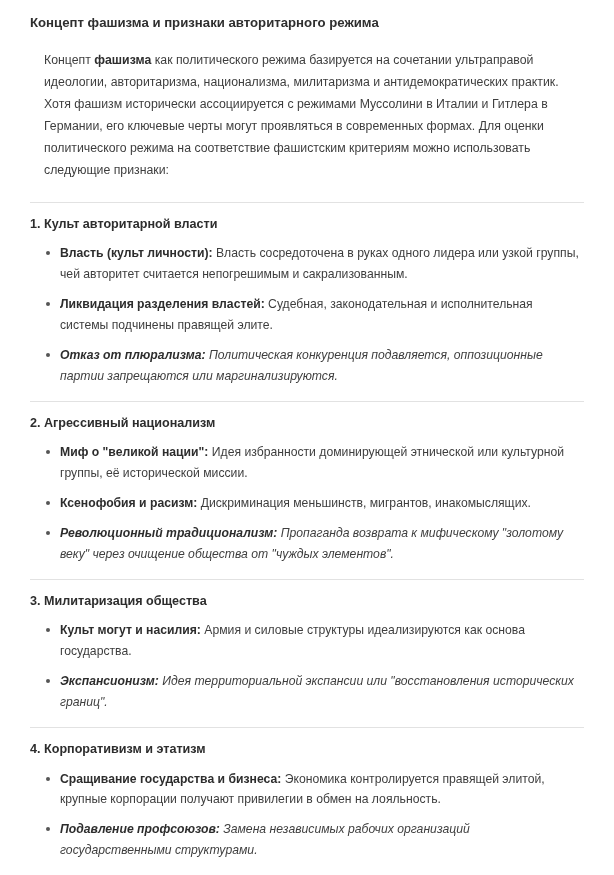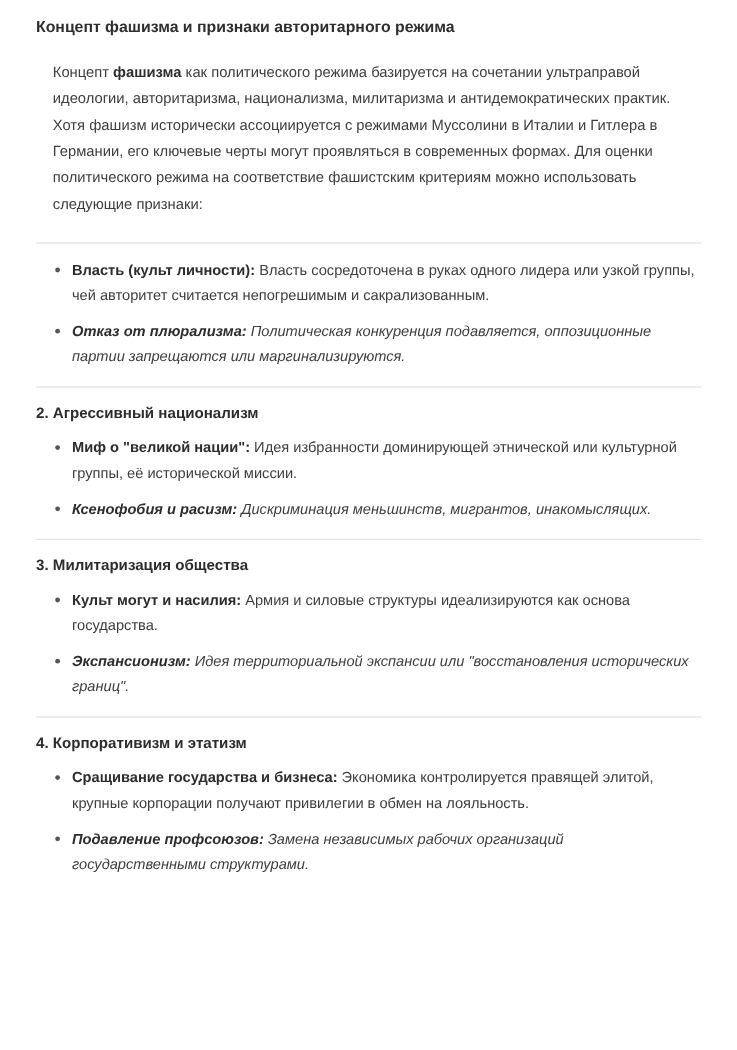"1. Культ авторитарной власти" h2.section-heading { html: none -> <h2>1. Культ авторитарной власти</h2> }
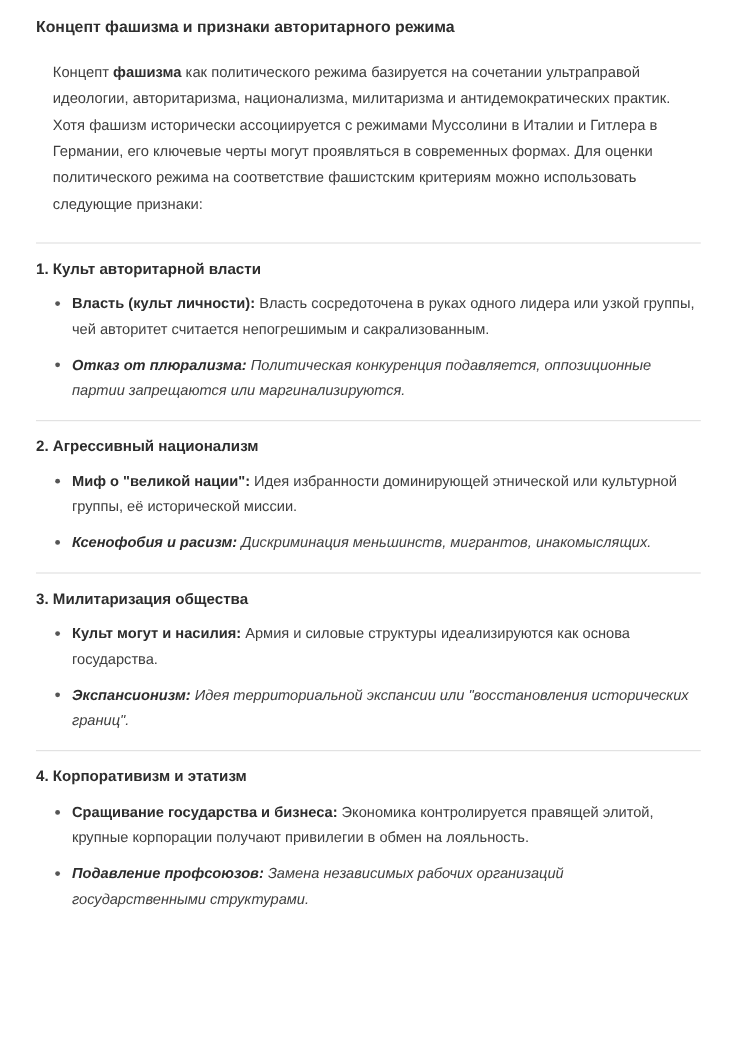"Ликвидация разделения властей: Судебная," li { html: none -> <li> <span>Ликвидация разделения властей:</span><span> Судебная, законодательная и исполнительная системы подчинены правящей элите.</span> </li> }
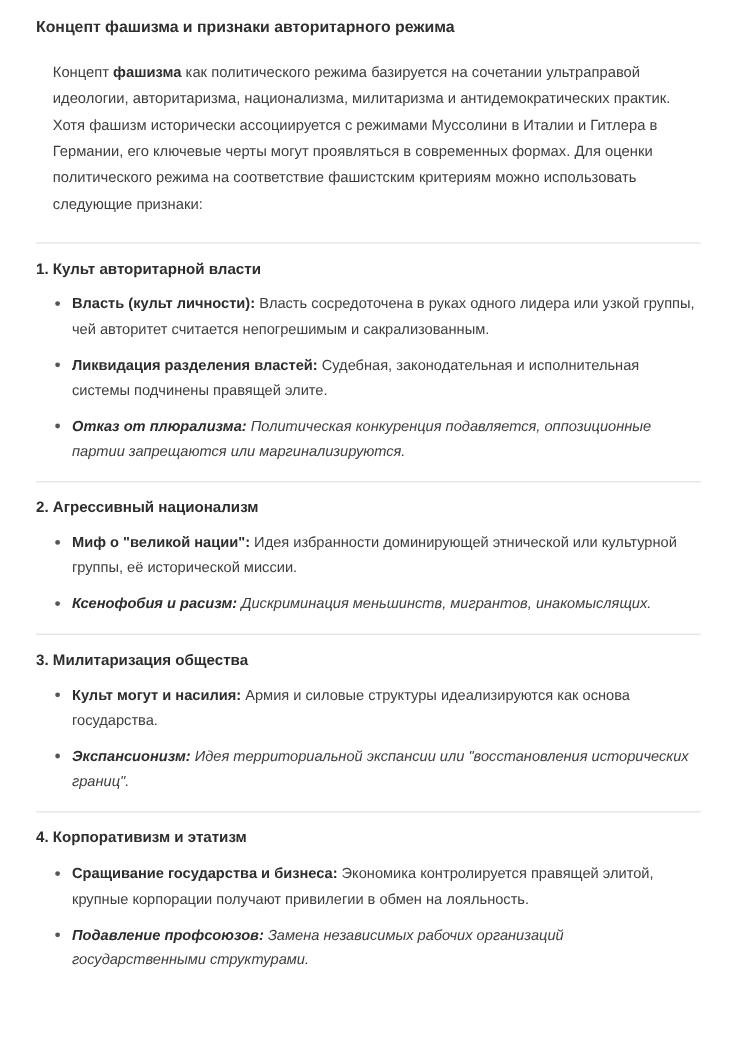"Революционный традиционализм: Пропаганда" li { html: none -> <li> <span>Революционный традиционализм:</span><span> Пропаганда возврата к мифическому "золотому веку" через очищение общества от "чуждых элементов".</span> </li> }
